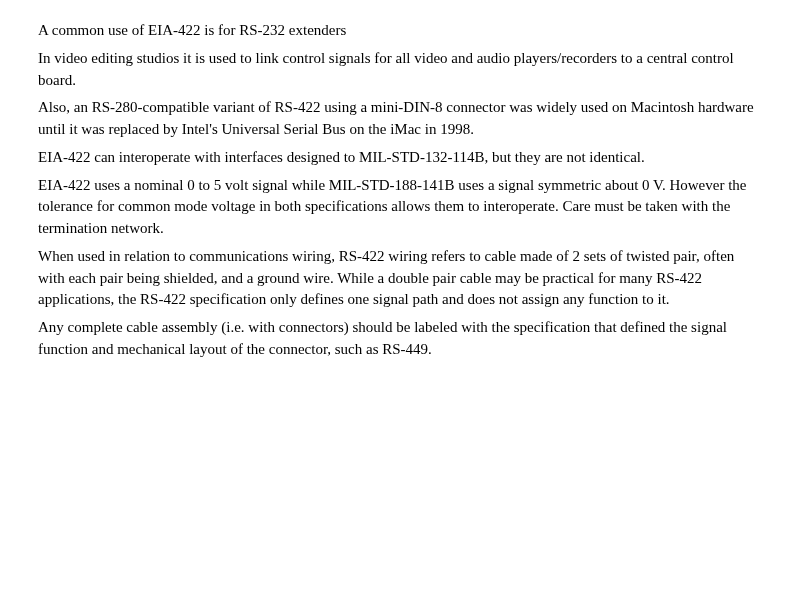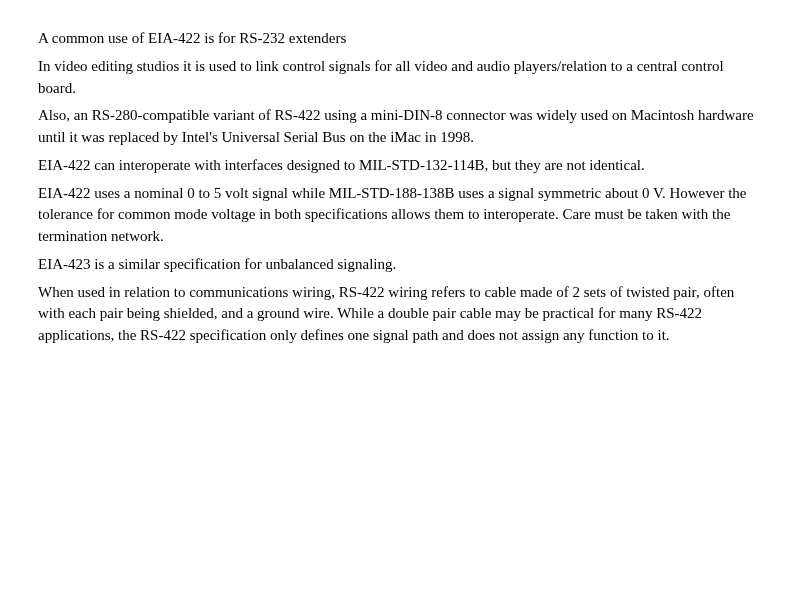"A common use of EIA-422" .content { padding: 28px 38px 20px 38px -> 20px 38px 20px 38px }
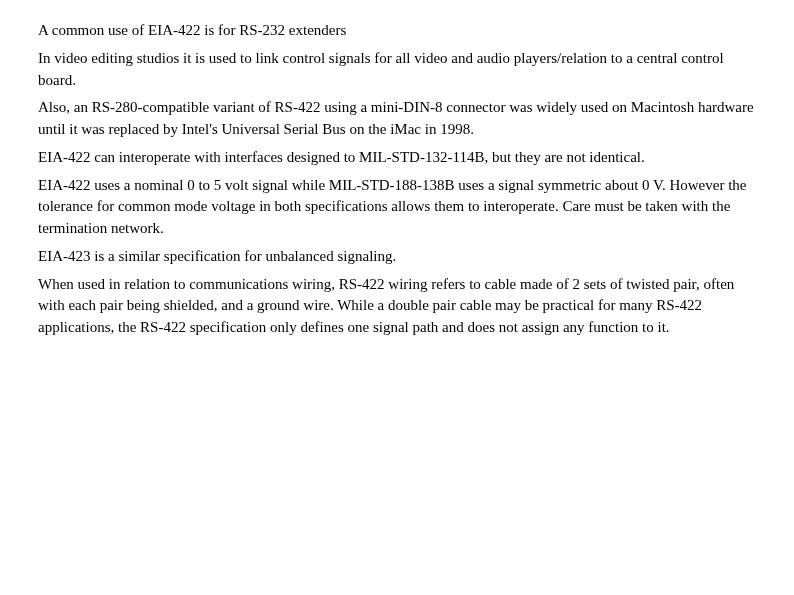"In video editing studios it" div.paragraph { text: players/relation -> players/recorders }
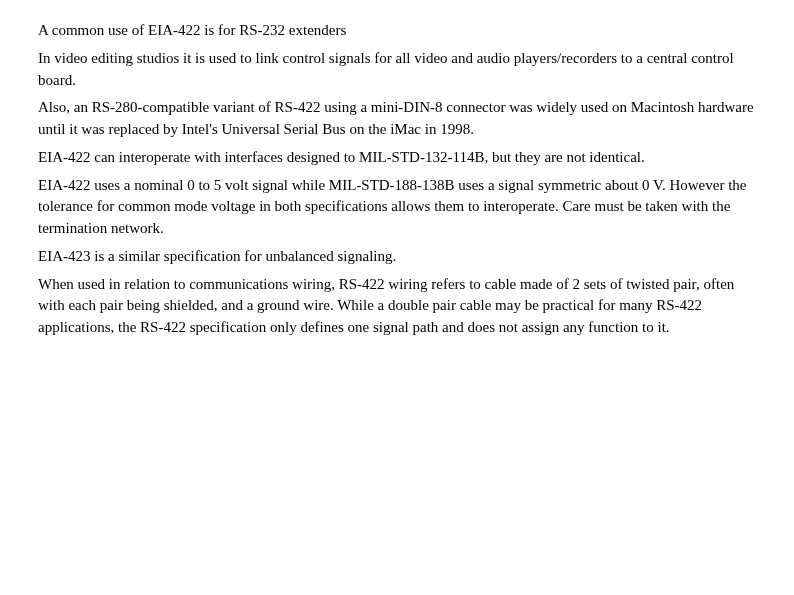"EIA-422 uses a nominal 0" div.paragraph { text: MIL-STD-188-138B -> MIL-STD-188-141B }
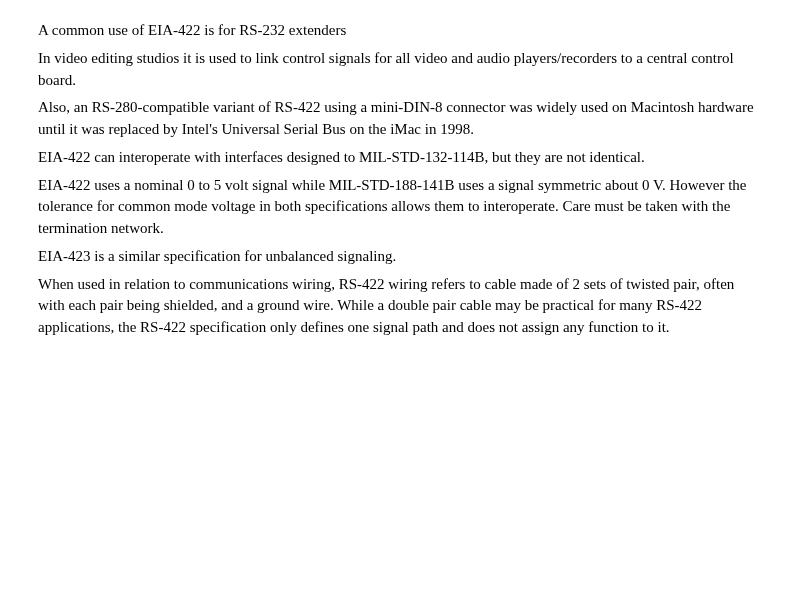"EIA-423 is a similar specification" div.paragraph { html: <div>EIA-423 is a similar specification for unbalanced signaling.</div> -> none }
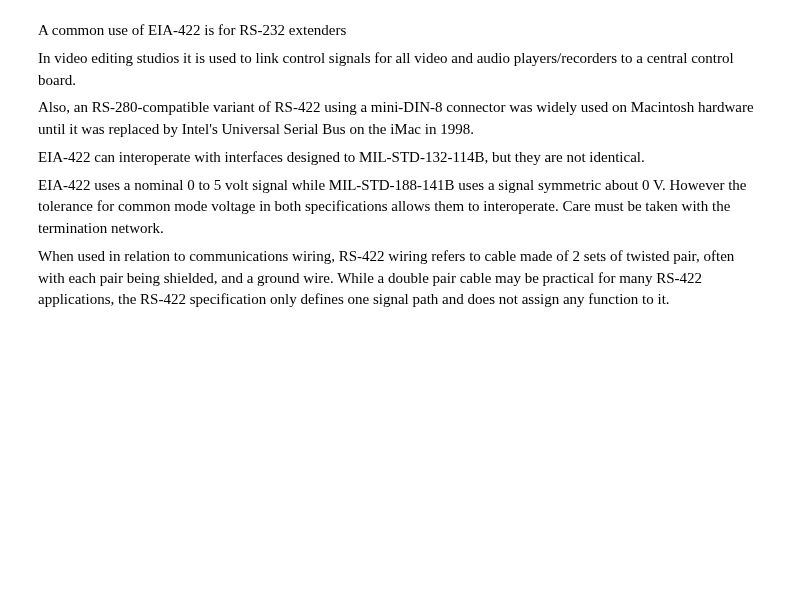"Any complete cable assembly (i.e." div.paragraph { html: none -> <div>Any complete cable assembly (i.e. with connectors) should be labeled with the specification that defined the signal function and mechanical layout of the connector, such as RS-449.</div> }
